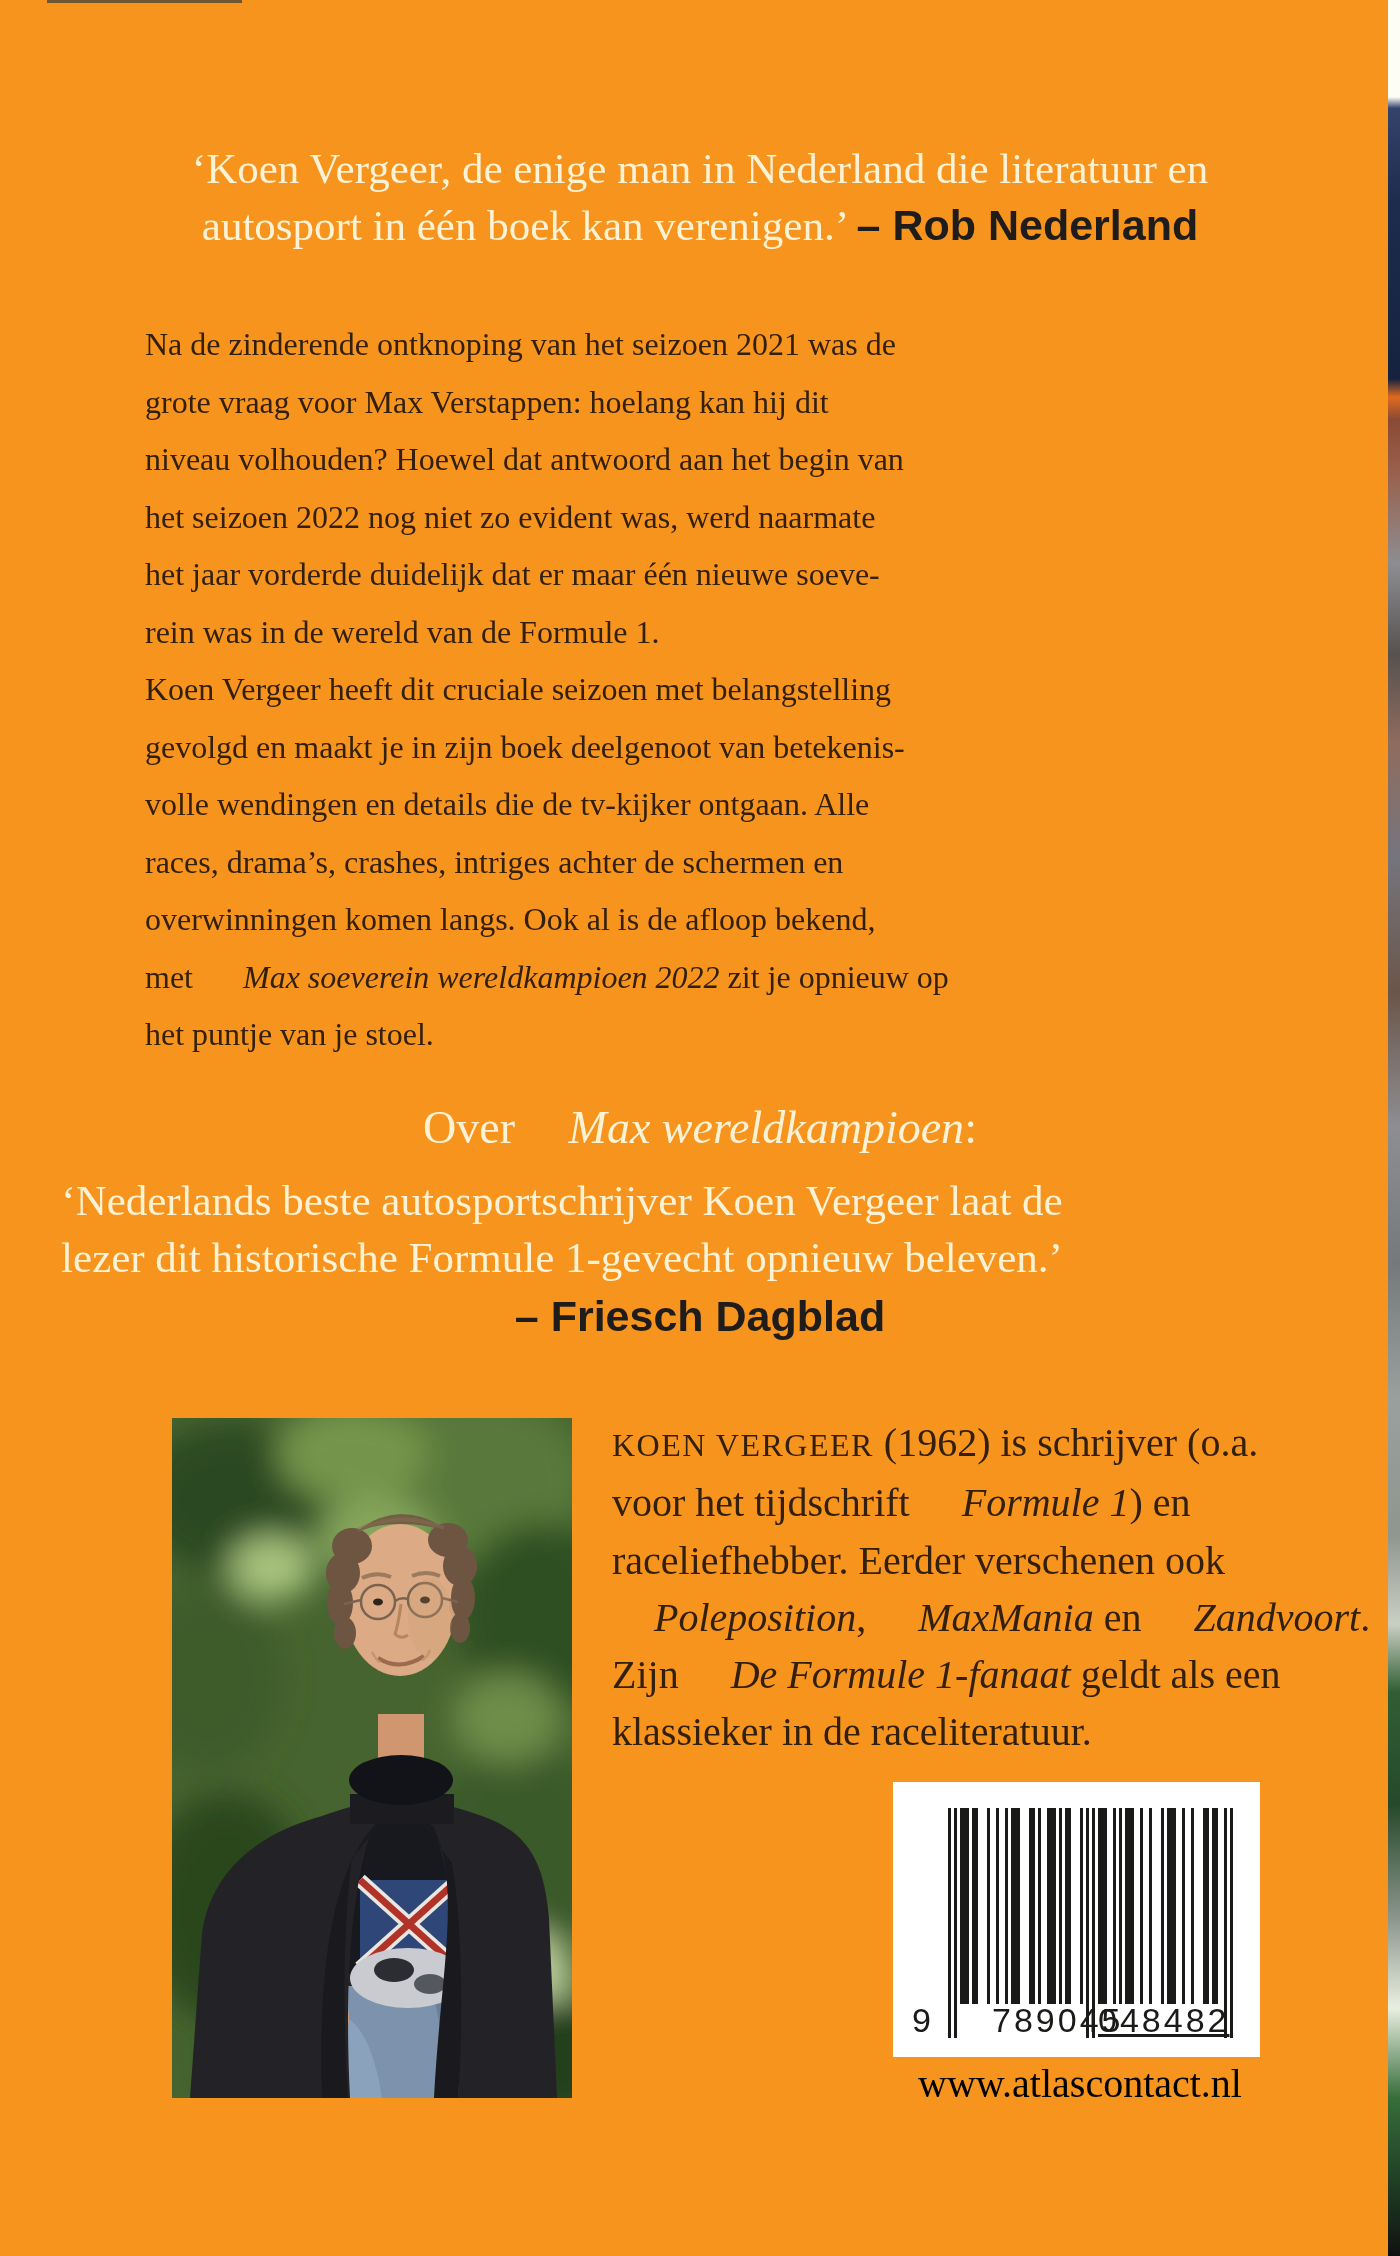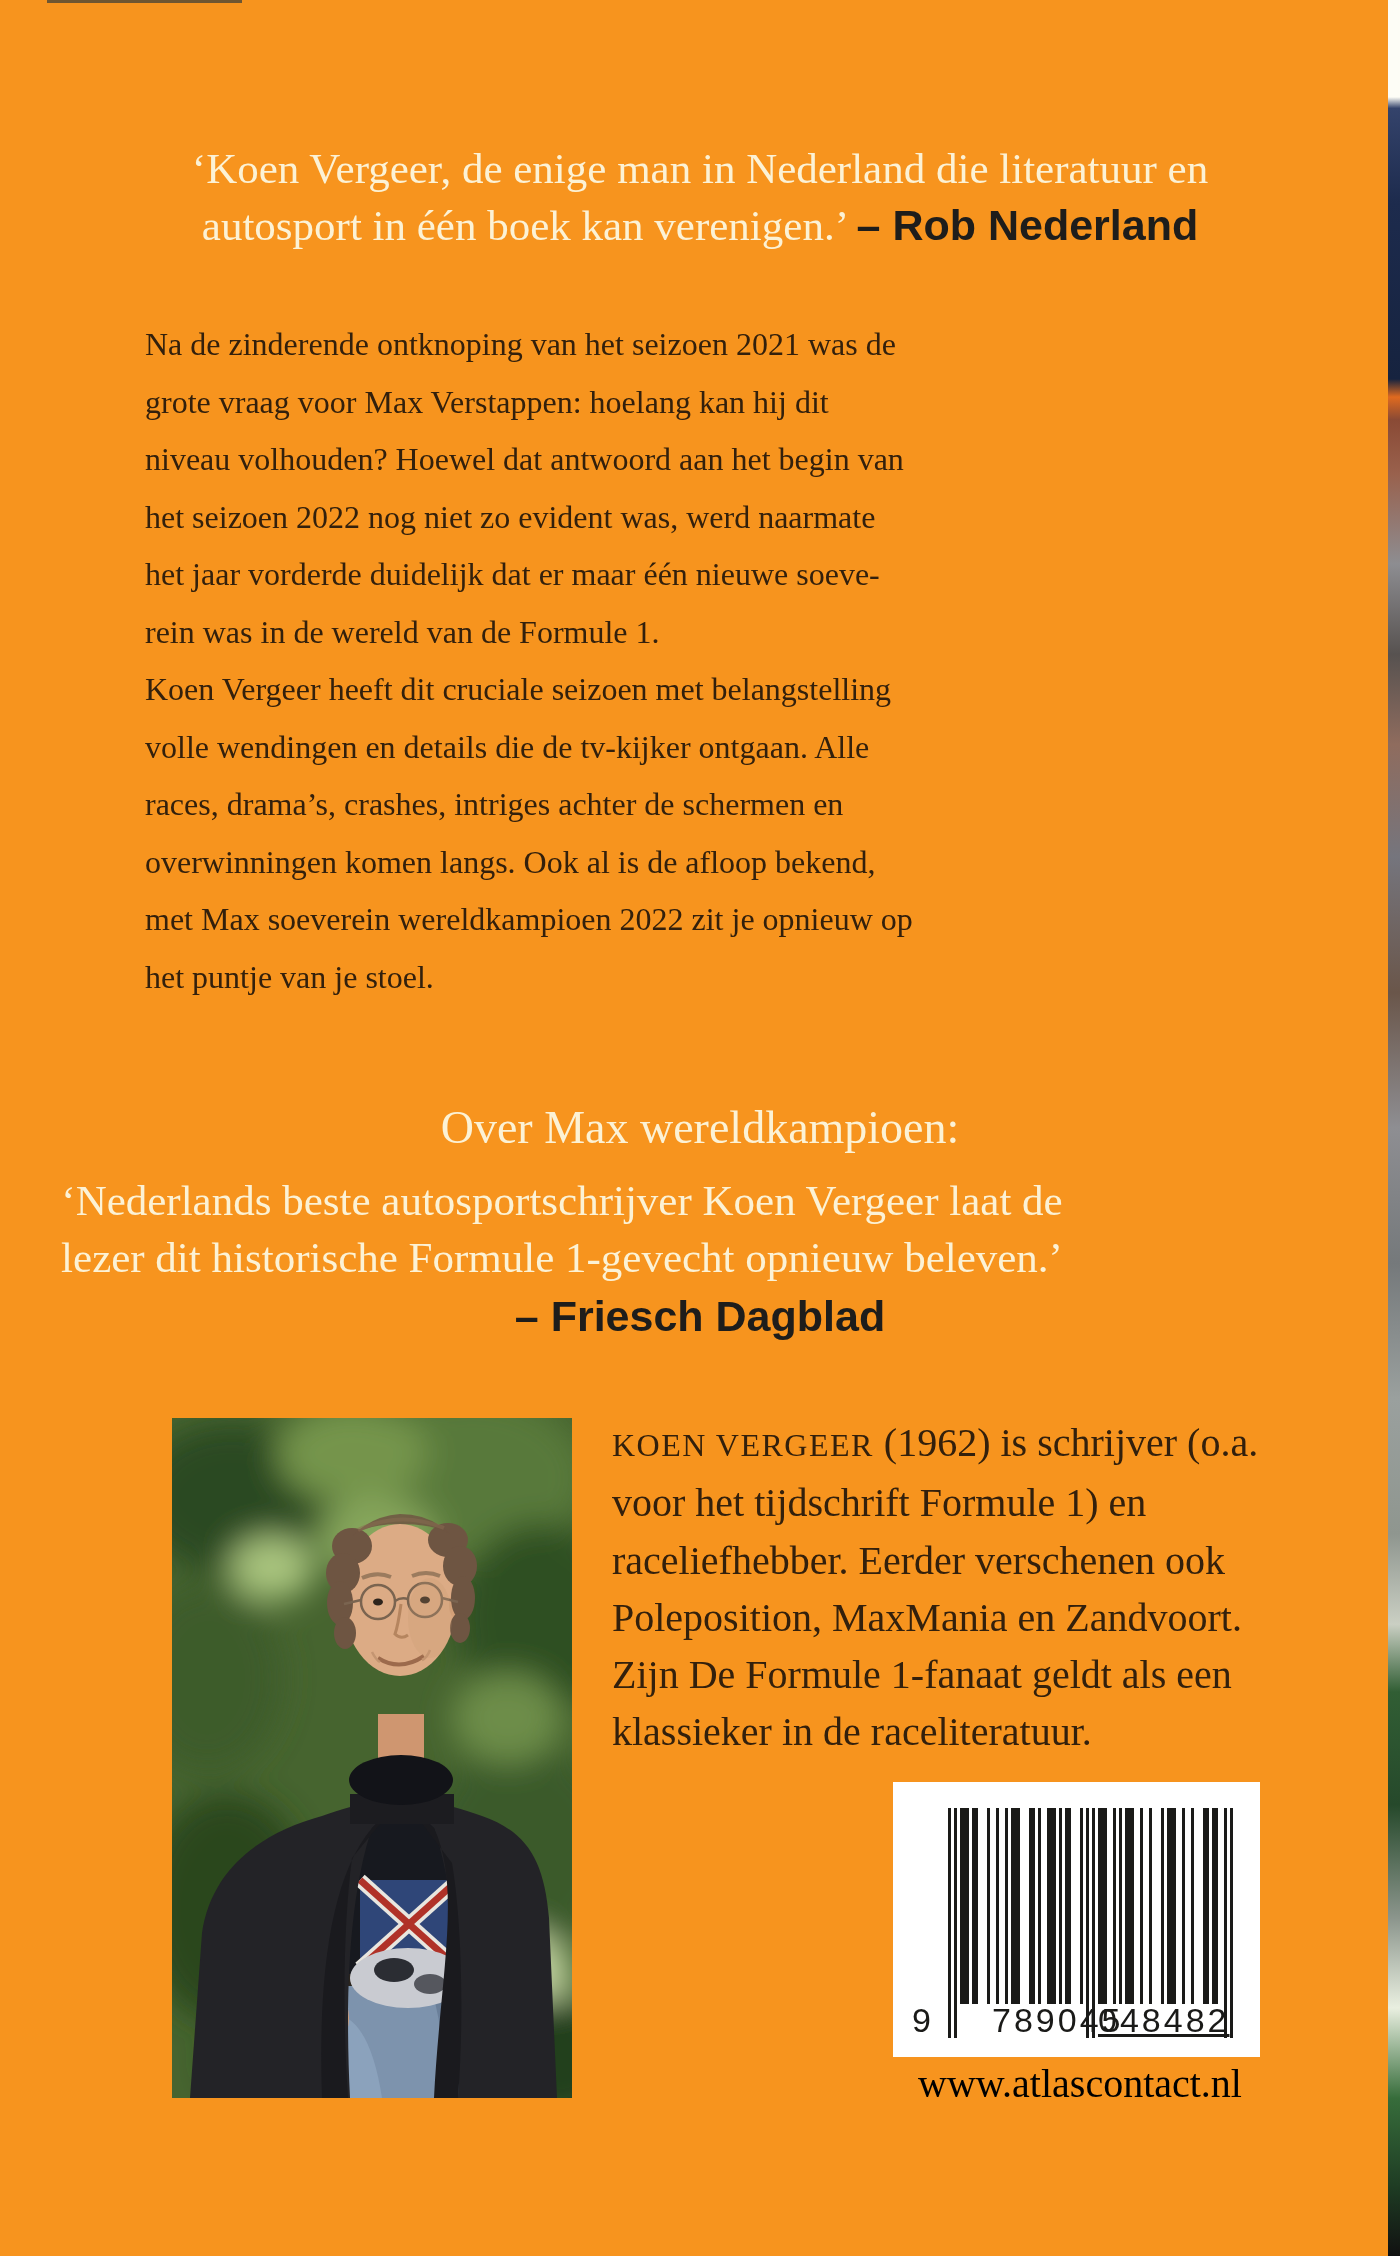"gevolgd en maakt je in" div.rline { html: none -> <div><span>gevolgd en maakt je in zijn boek deelgenoot van betekenis-</span></div> }
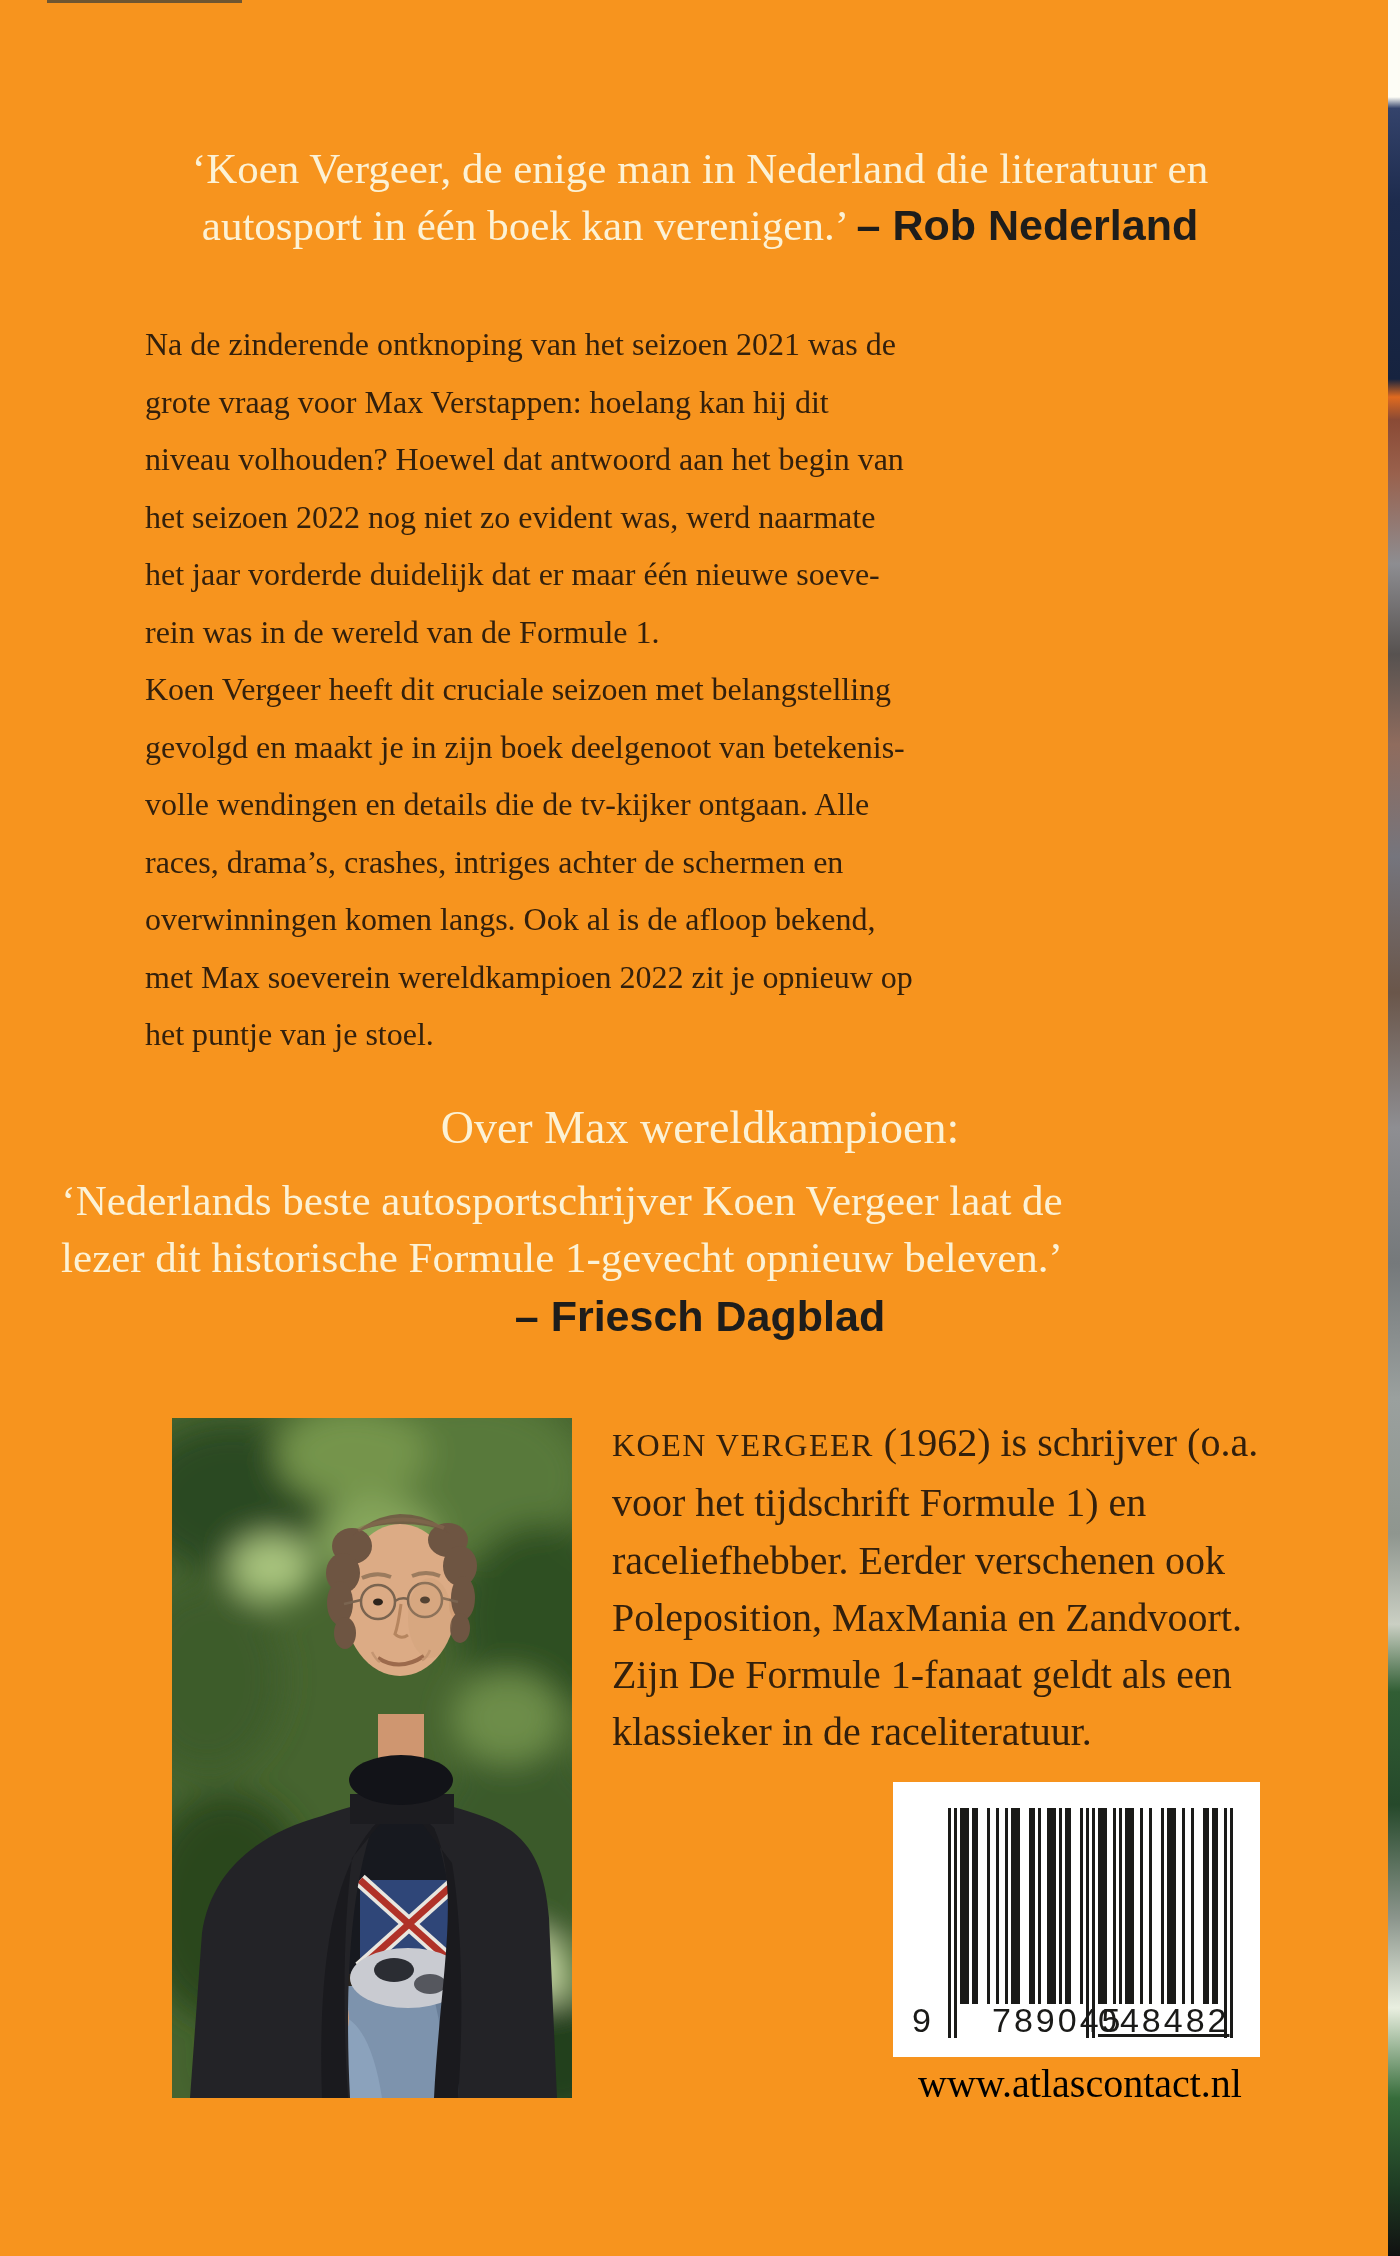"Max soeverein wereldkampioen 2022" .i { font-style: none -> italic; margin-left: none -> 42px }
